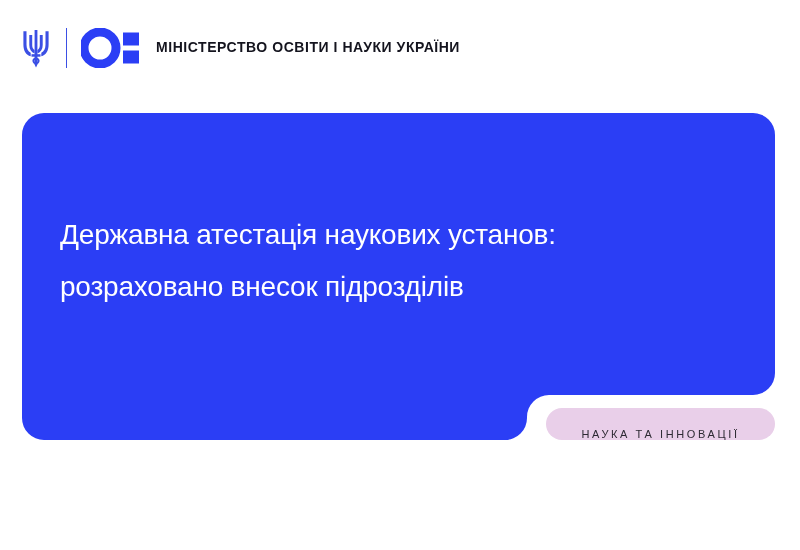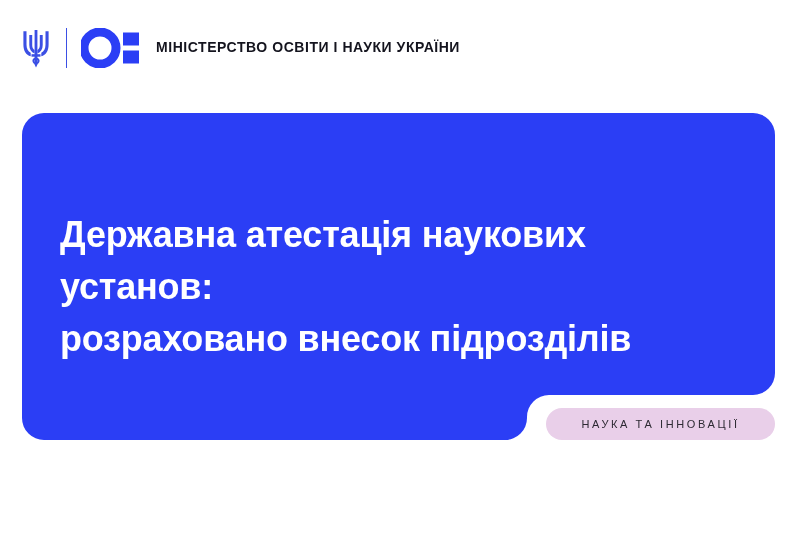"Державна атестація наукових установ:" .hero-title { font-size: 36px -> 28px; font-weight: bold -> normal }
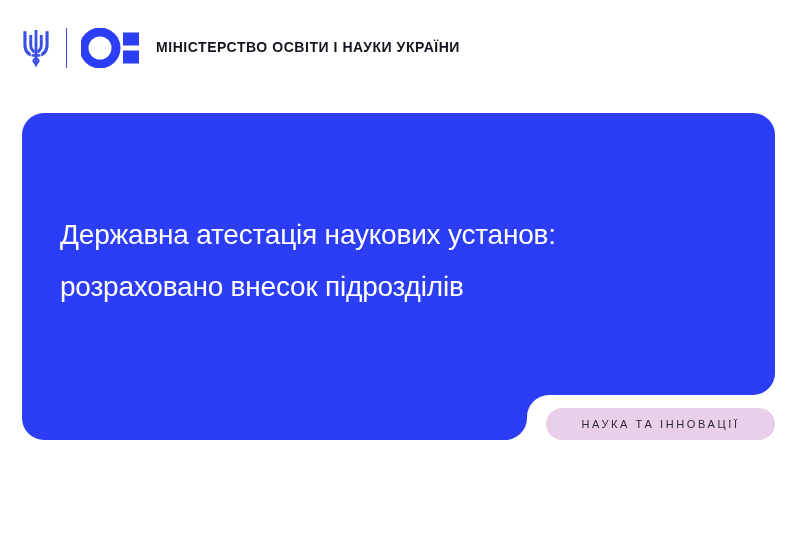"НАУКА ТА ІННОВАЦІЇ" .tag { align-items: center -> flex-end }
